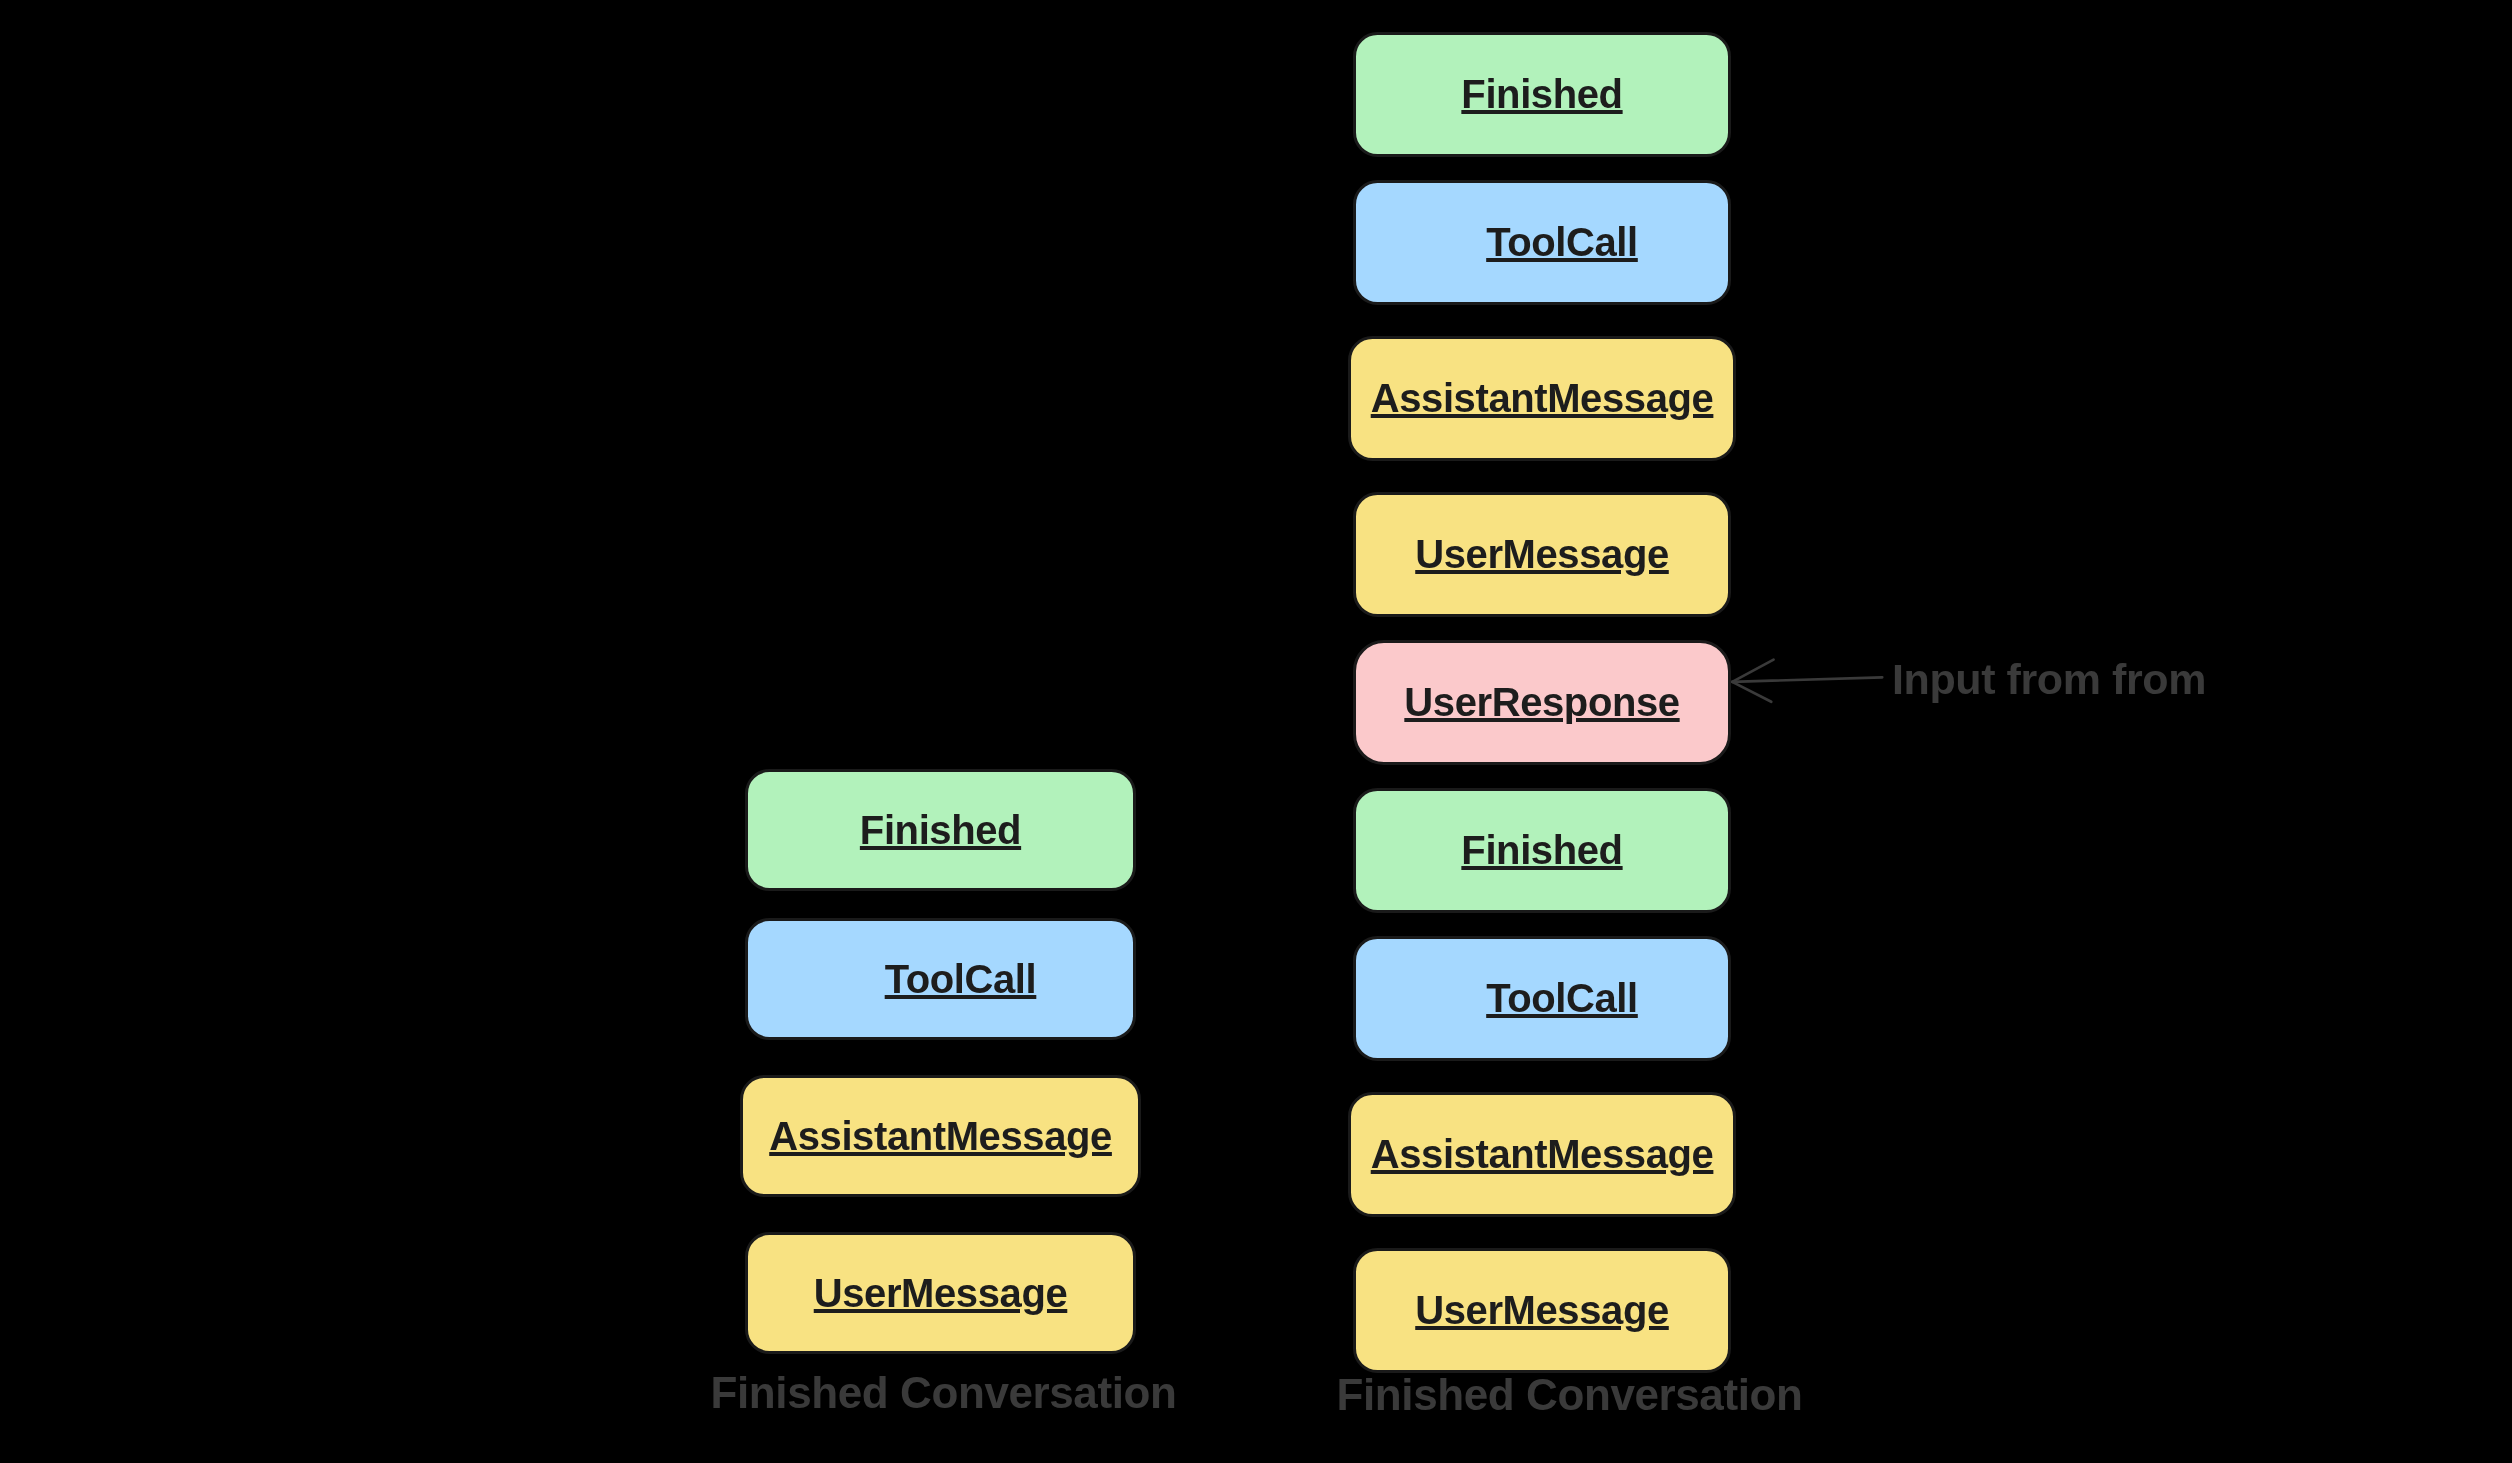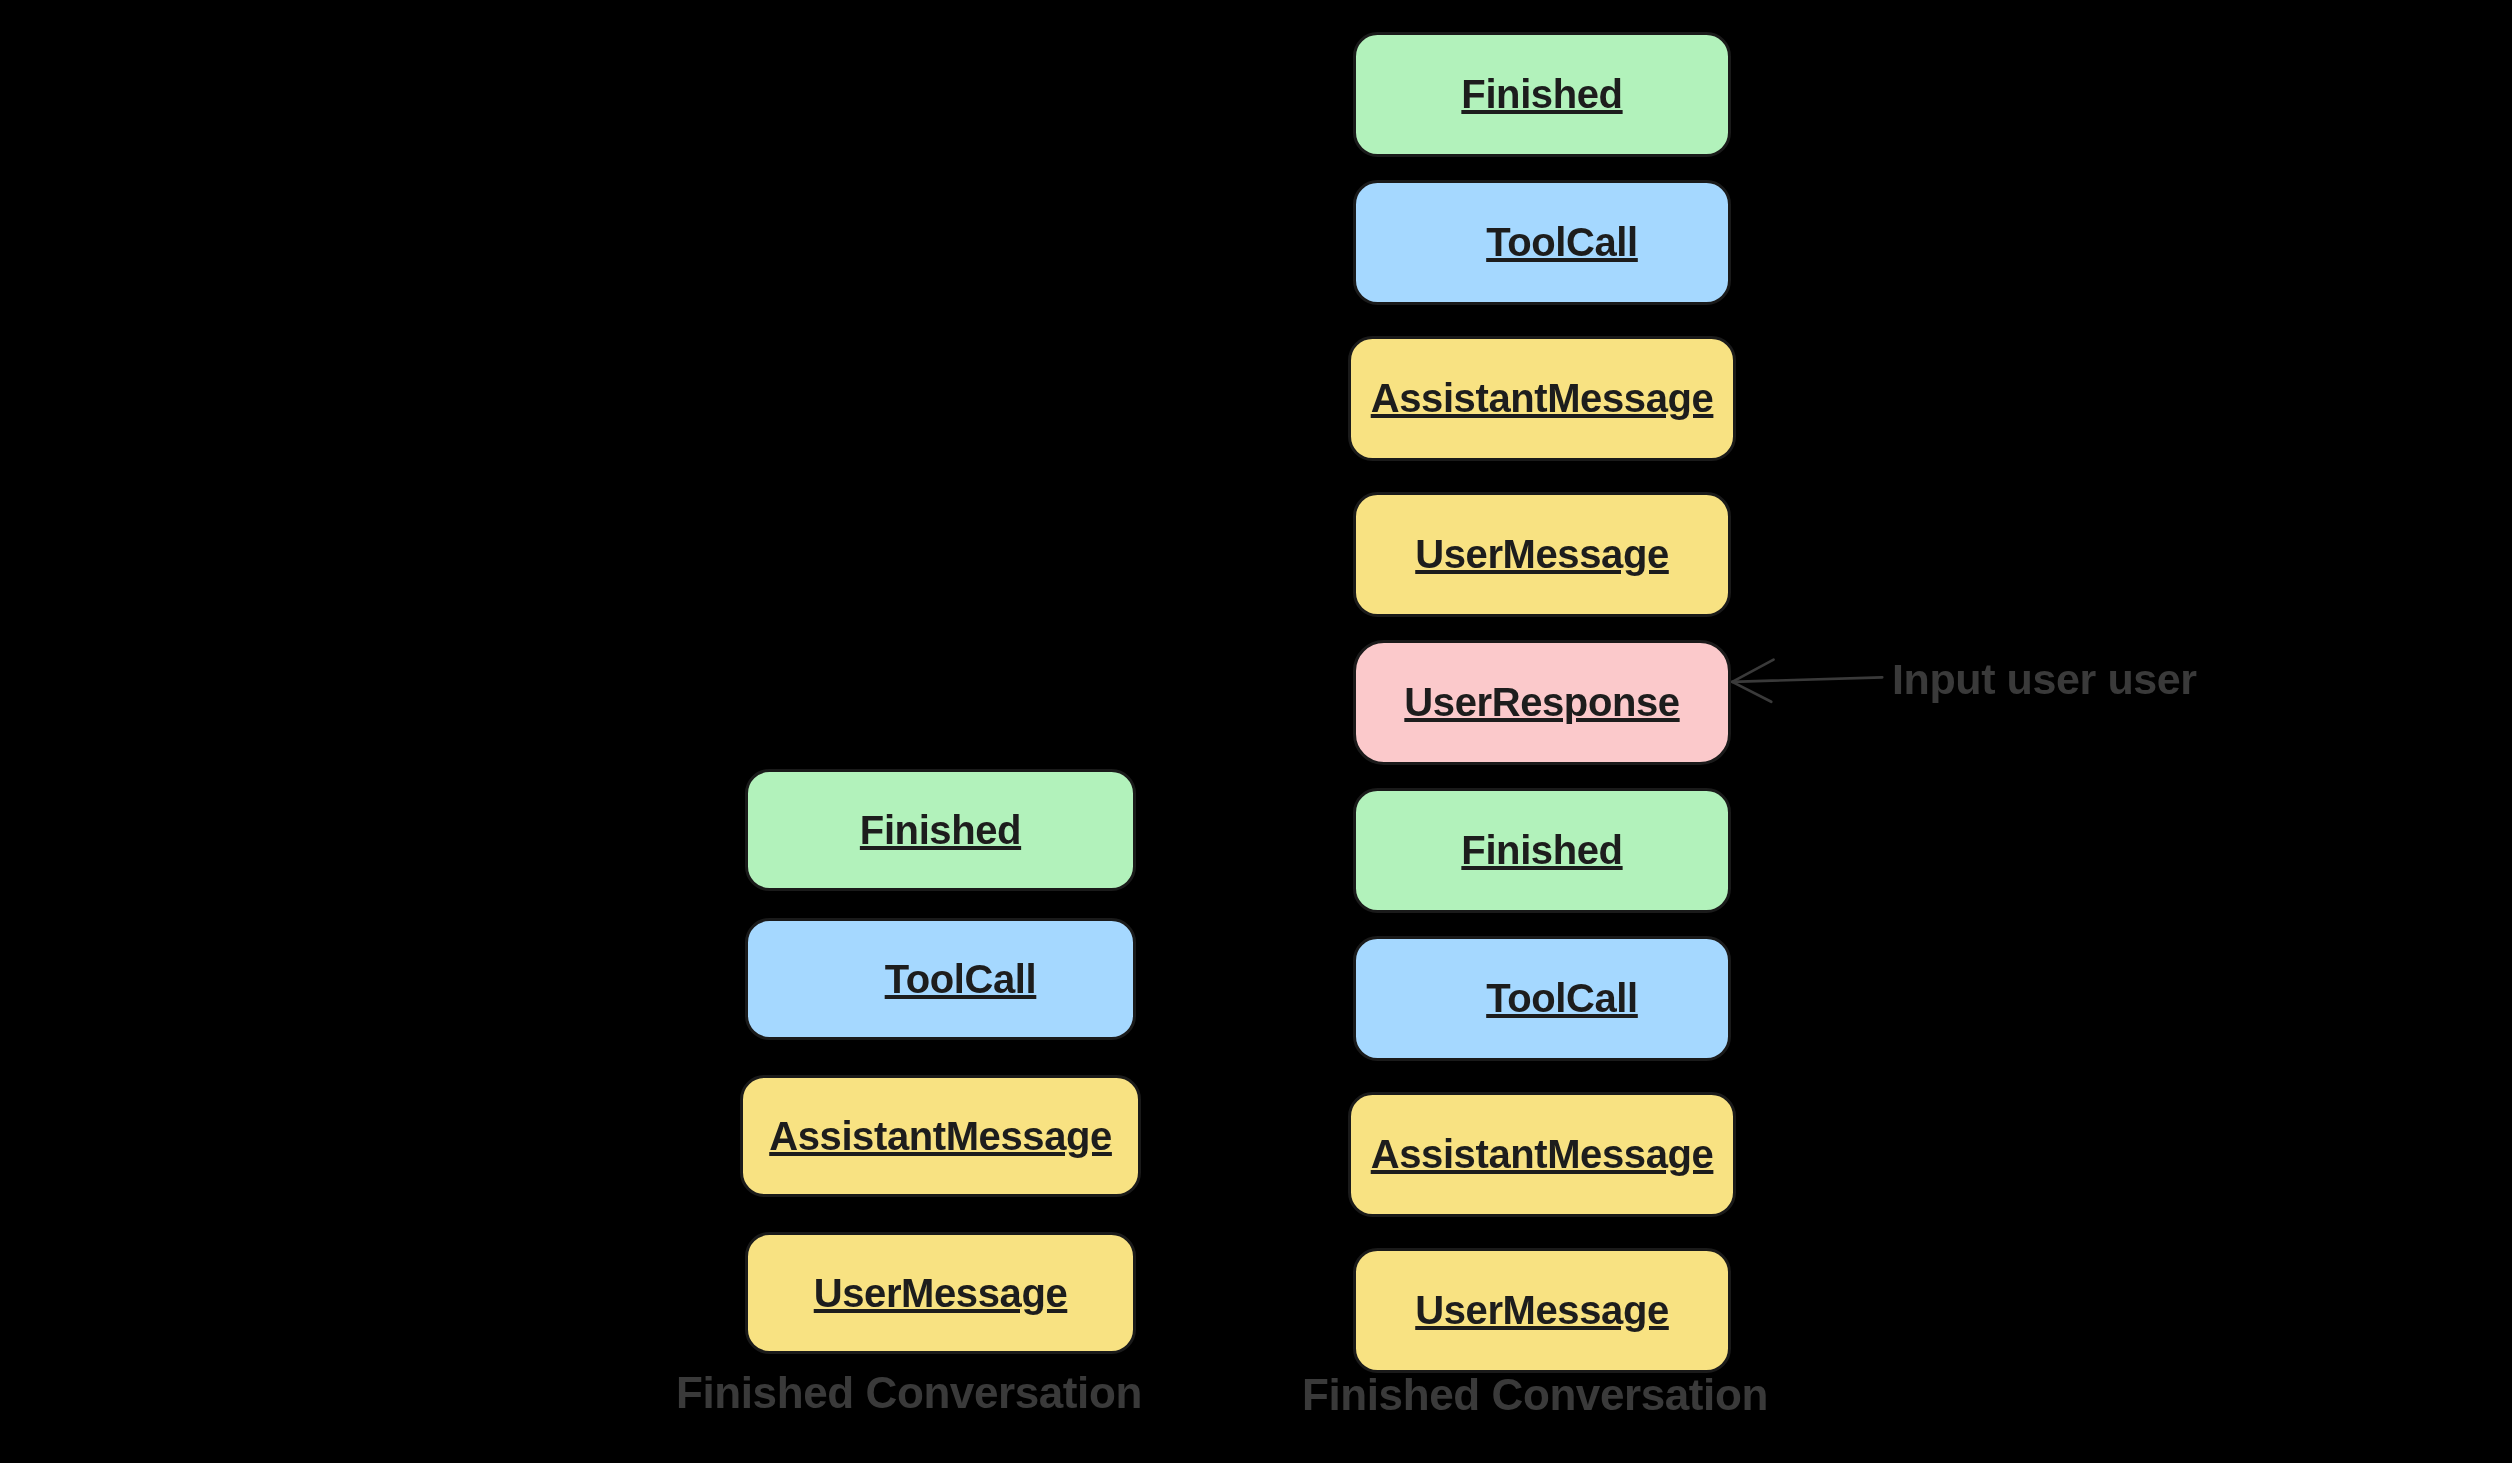"Input user user" div.annotation-text { text: user user -> from from }
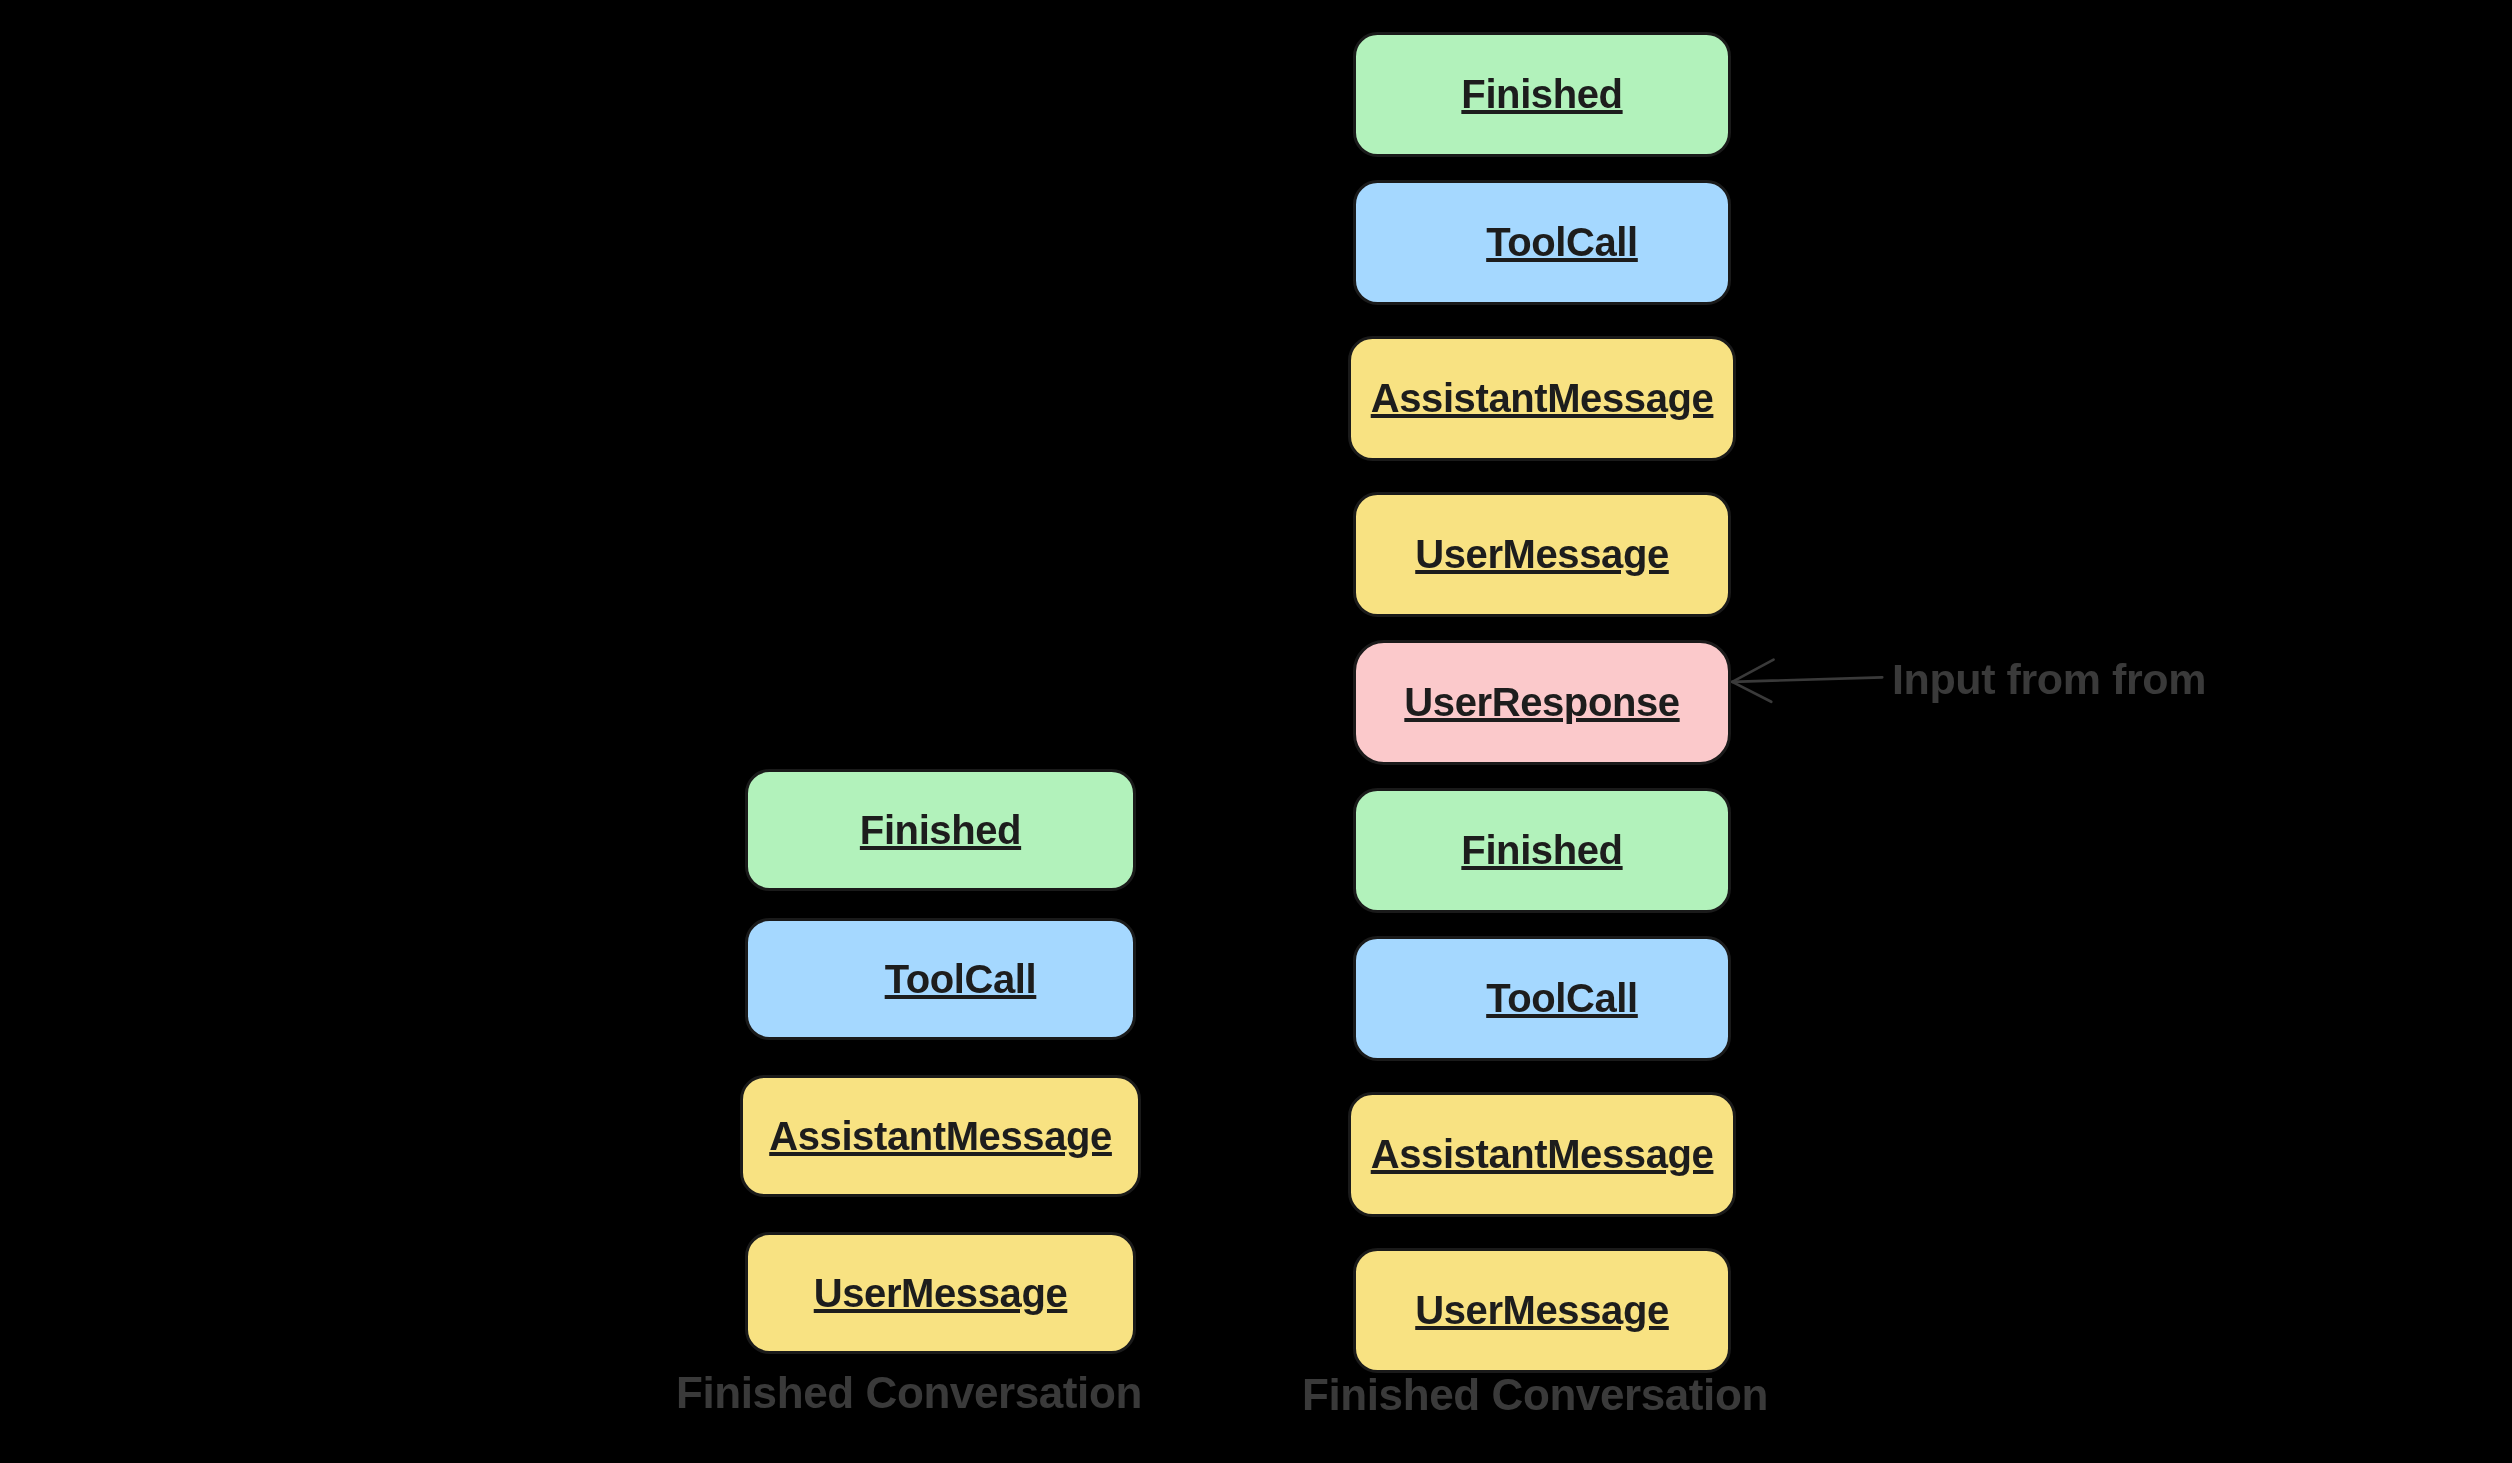"Finished Conversation" .stack-label { text-align: left -> center }
